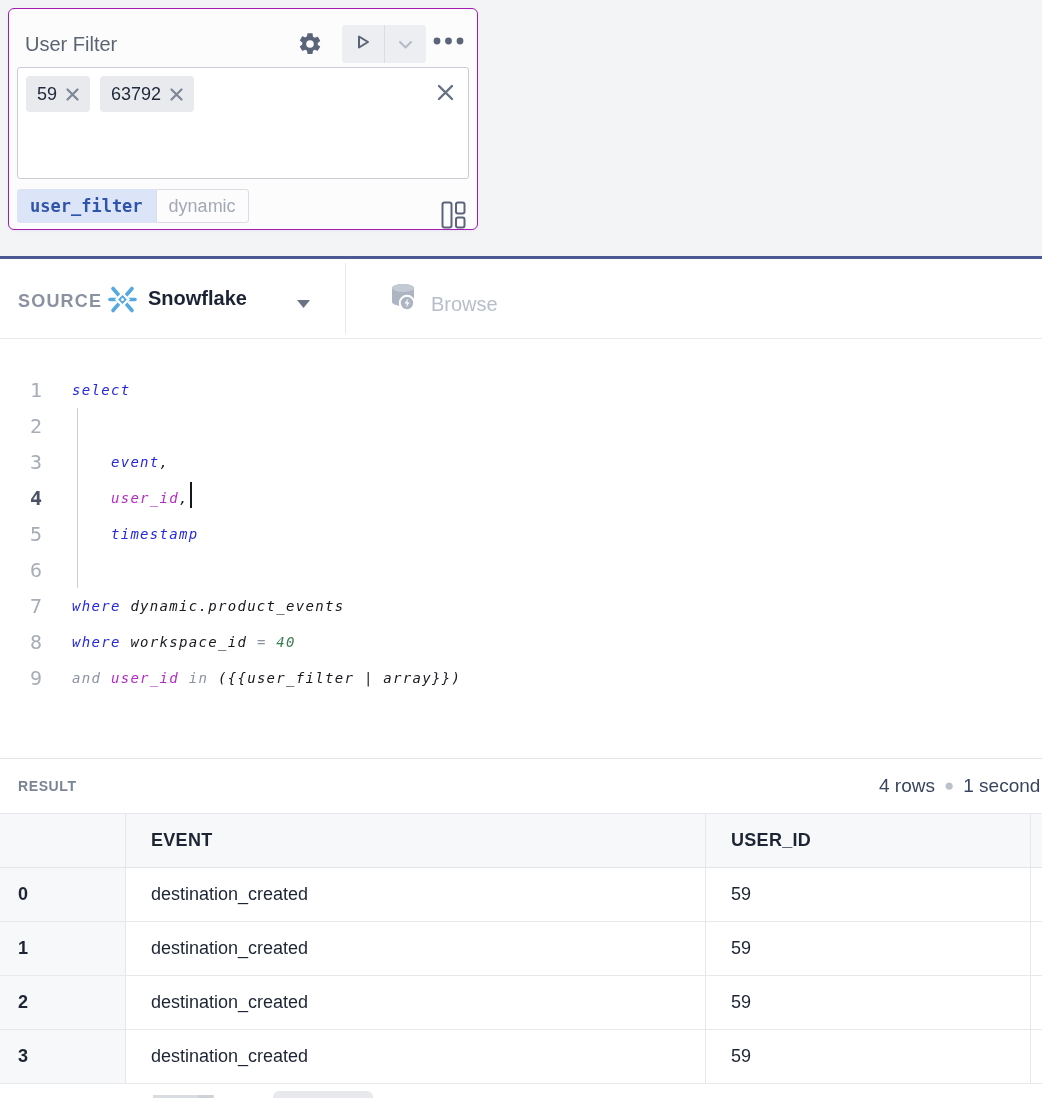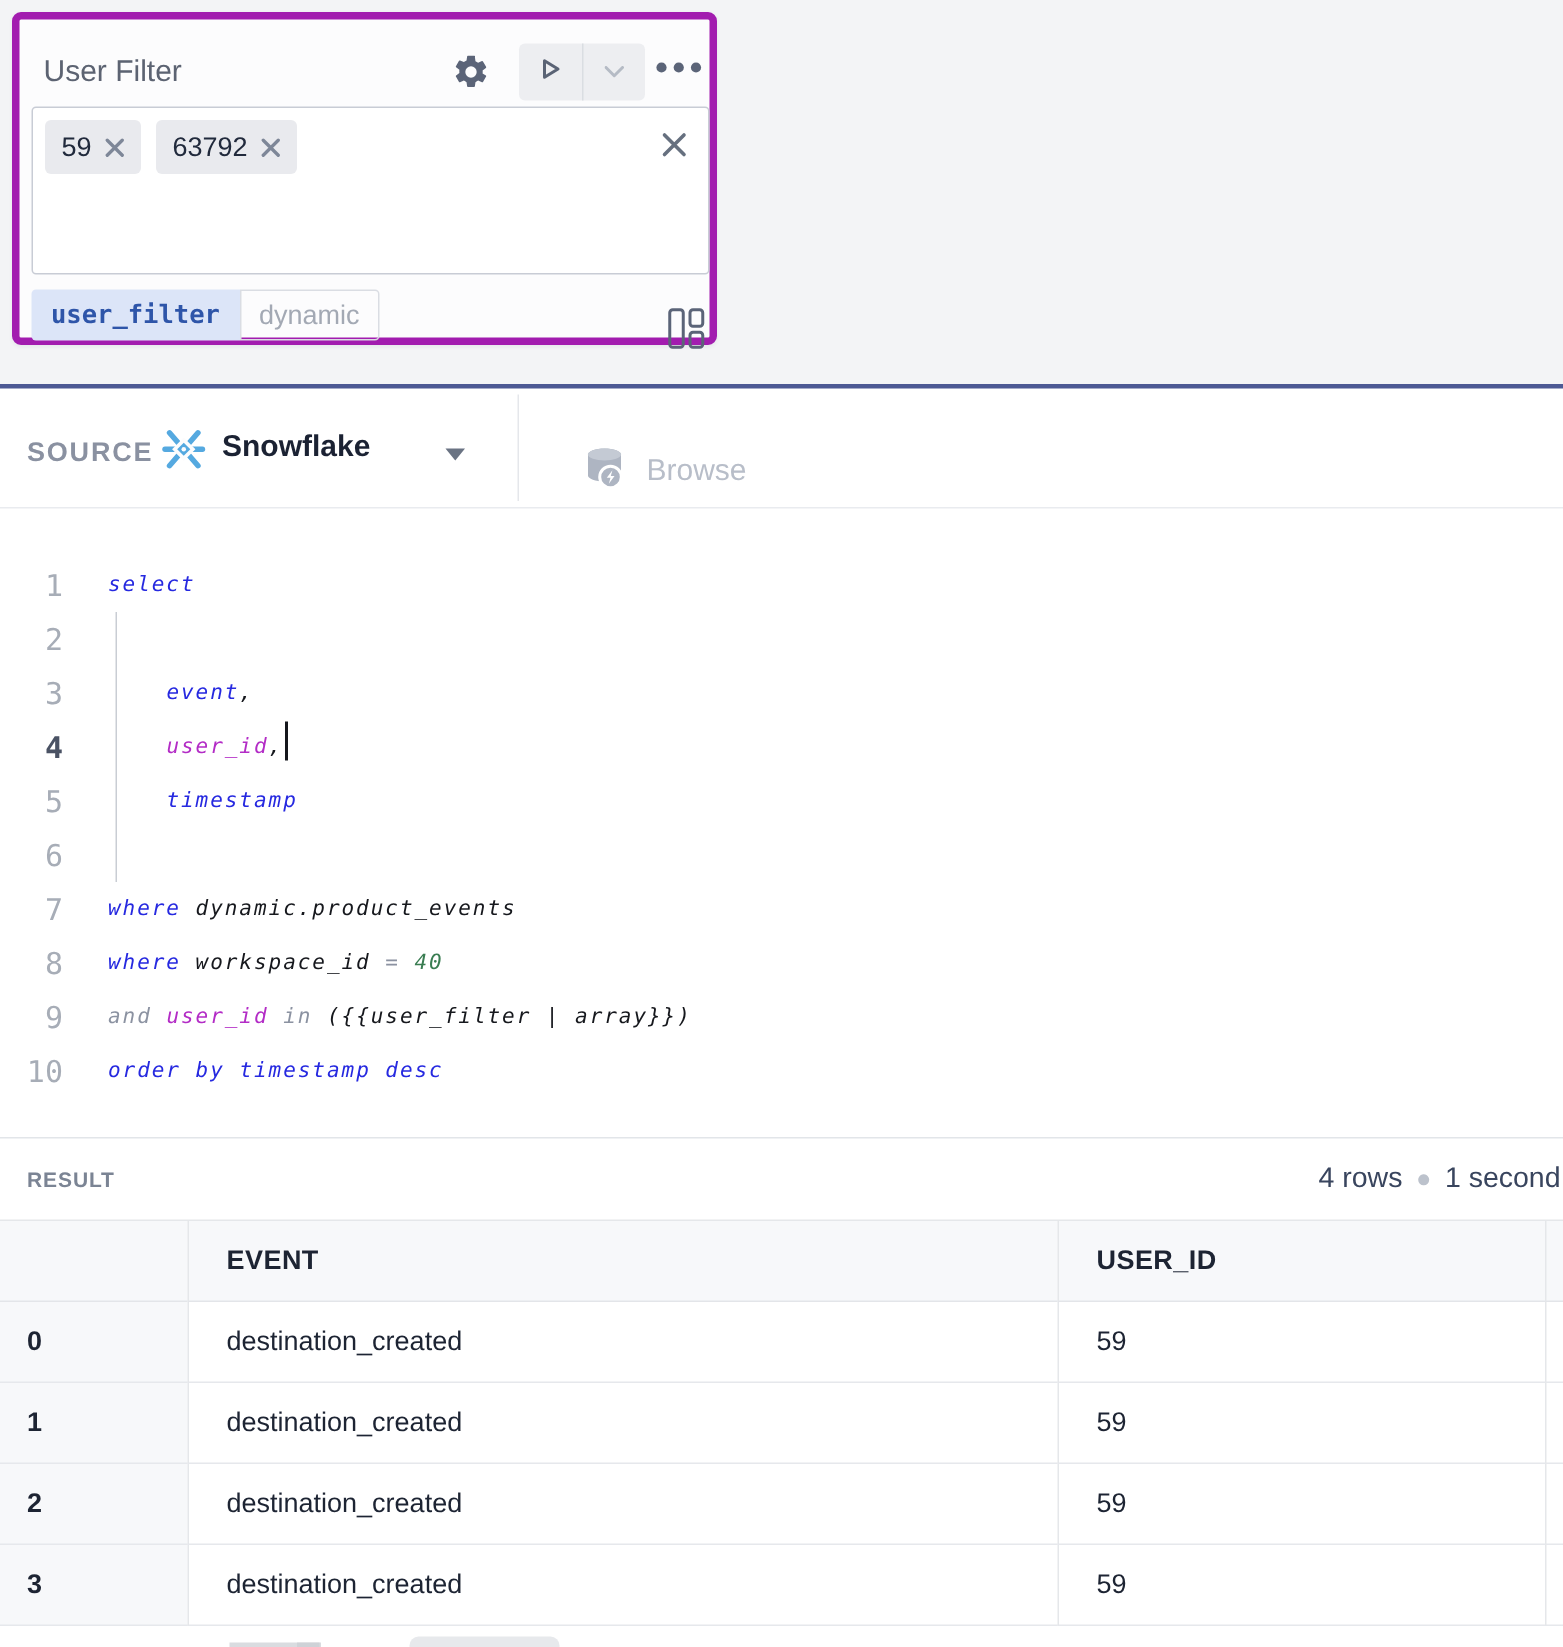"User Filter" .filter-card { border: 5px solid #a21caf -> 1px solid #a21caf }
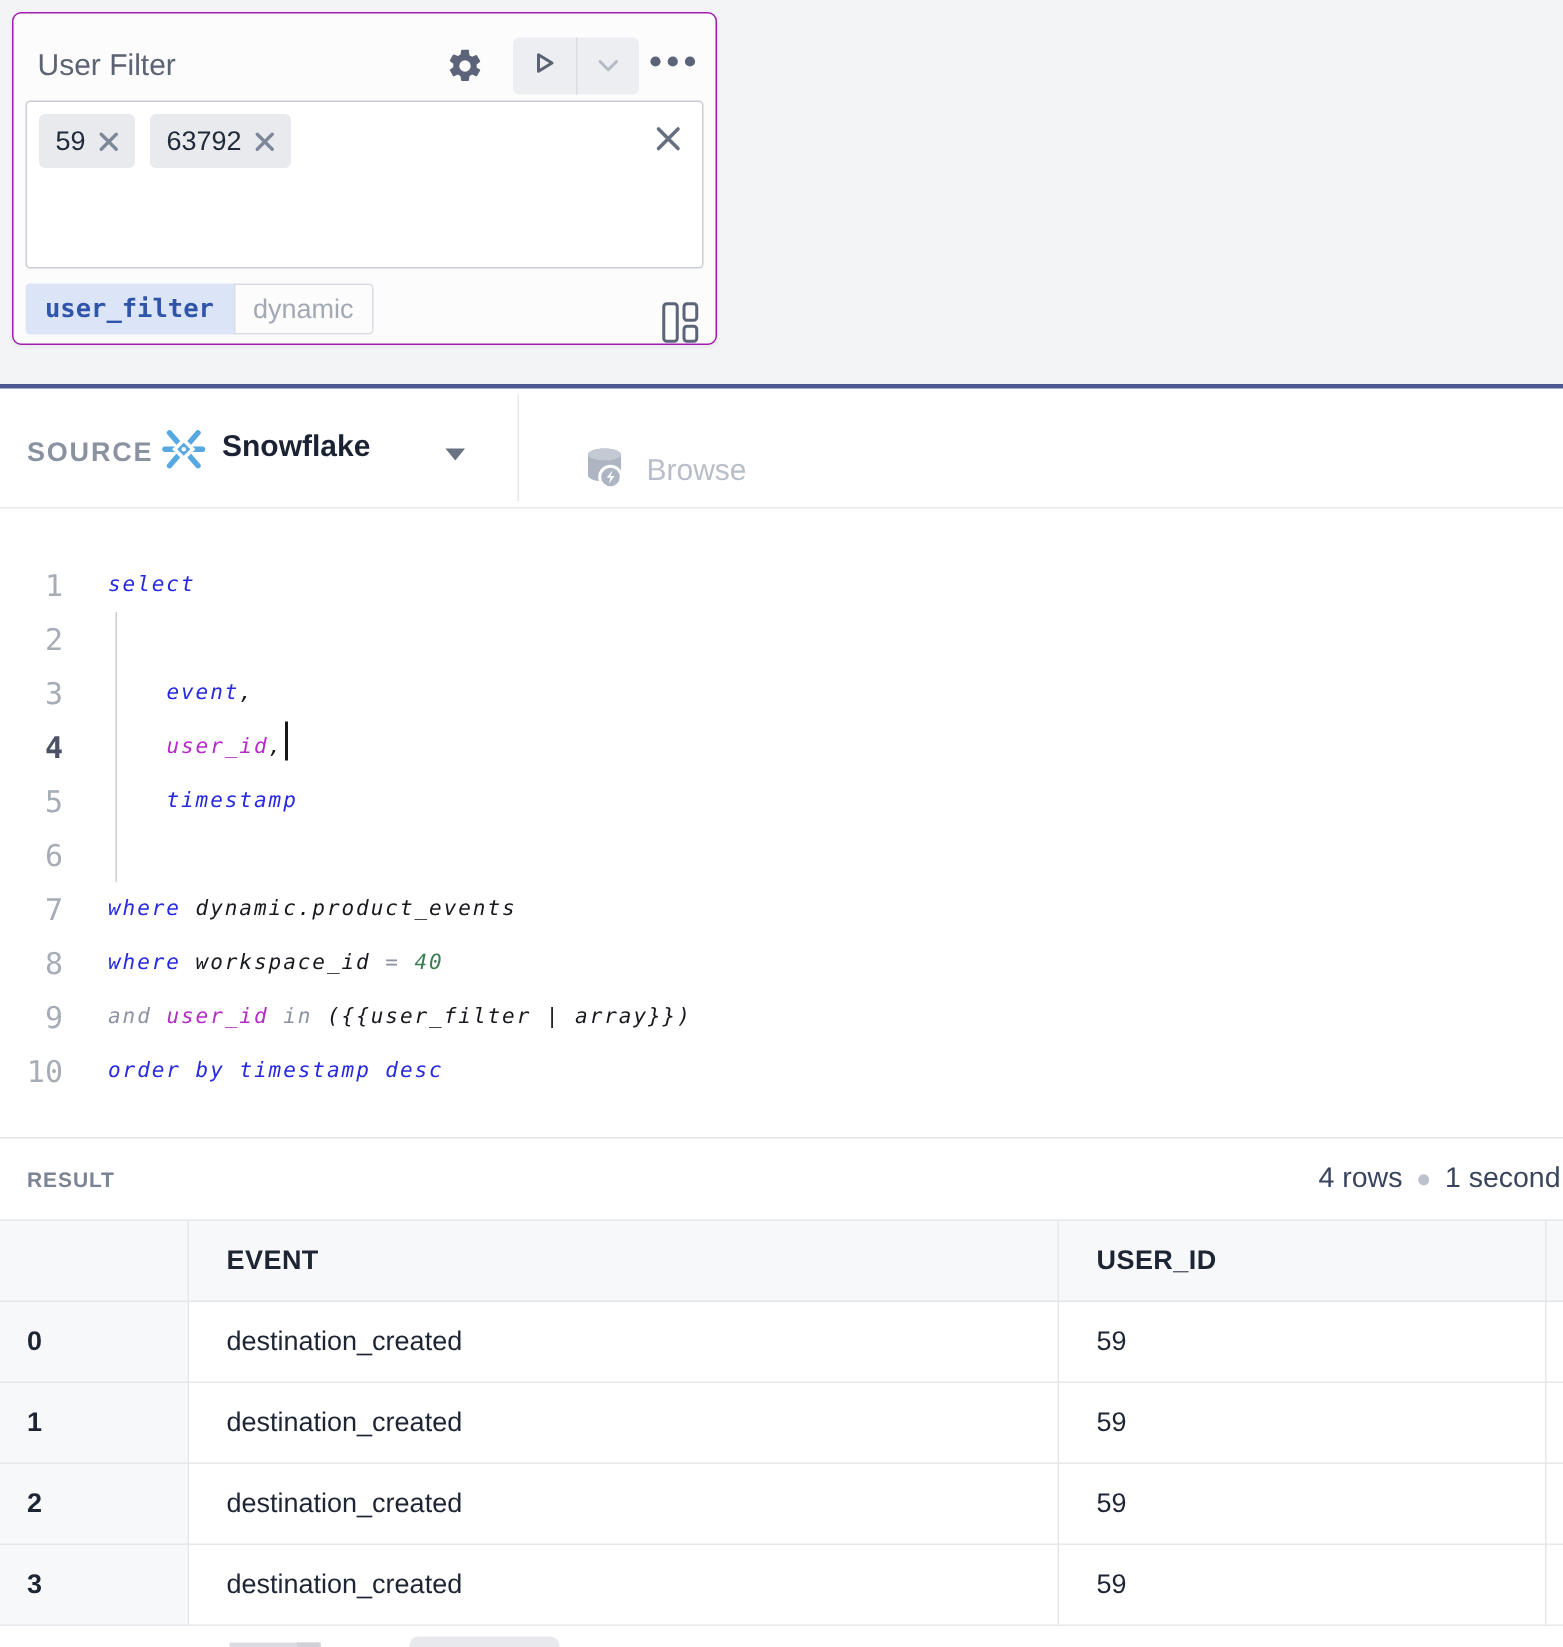"Browse" .browse-btn { align-items: center -> flex-end; margin-top: 15px -> none }
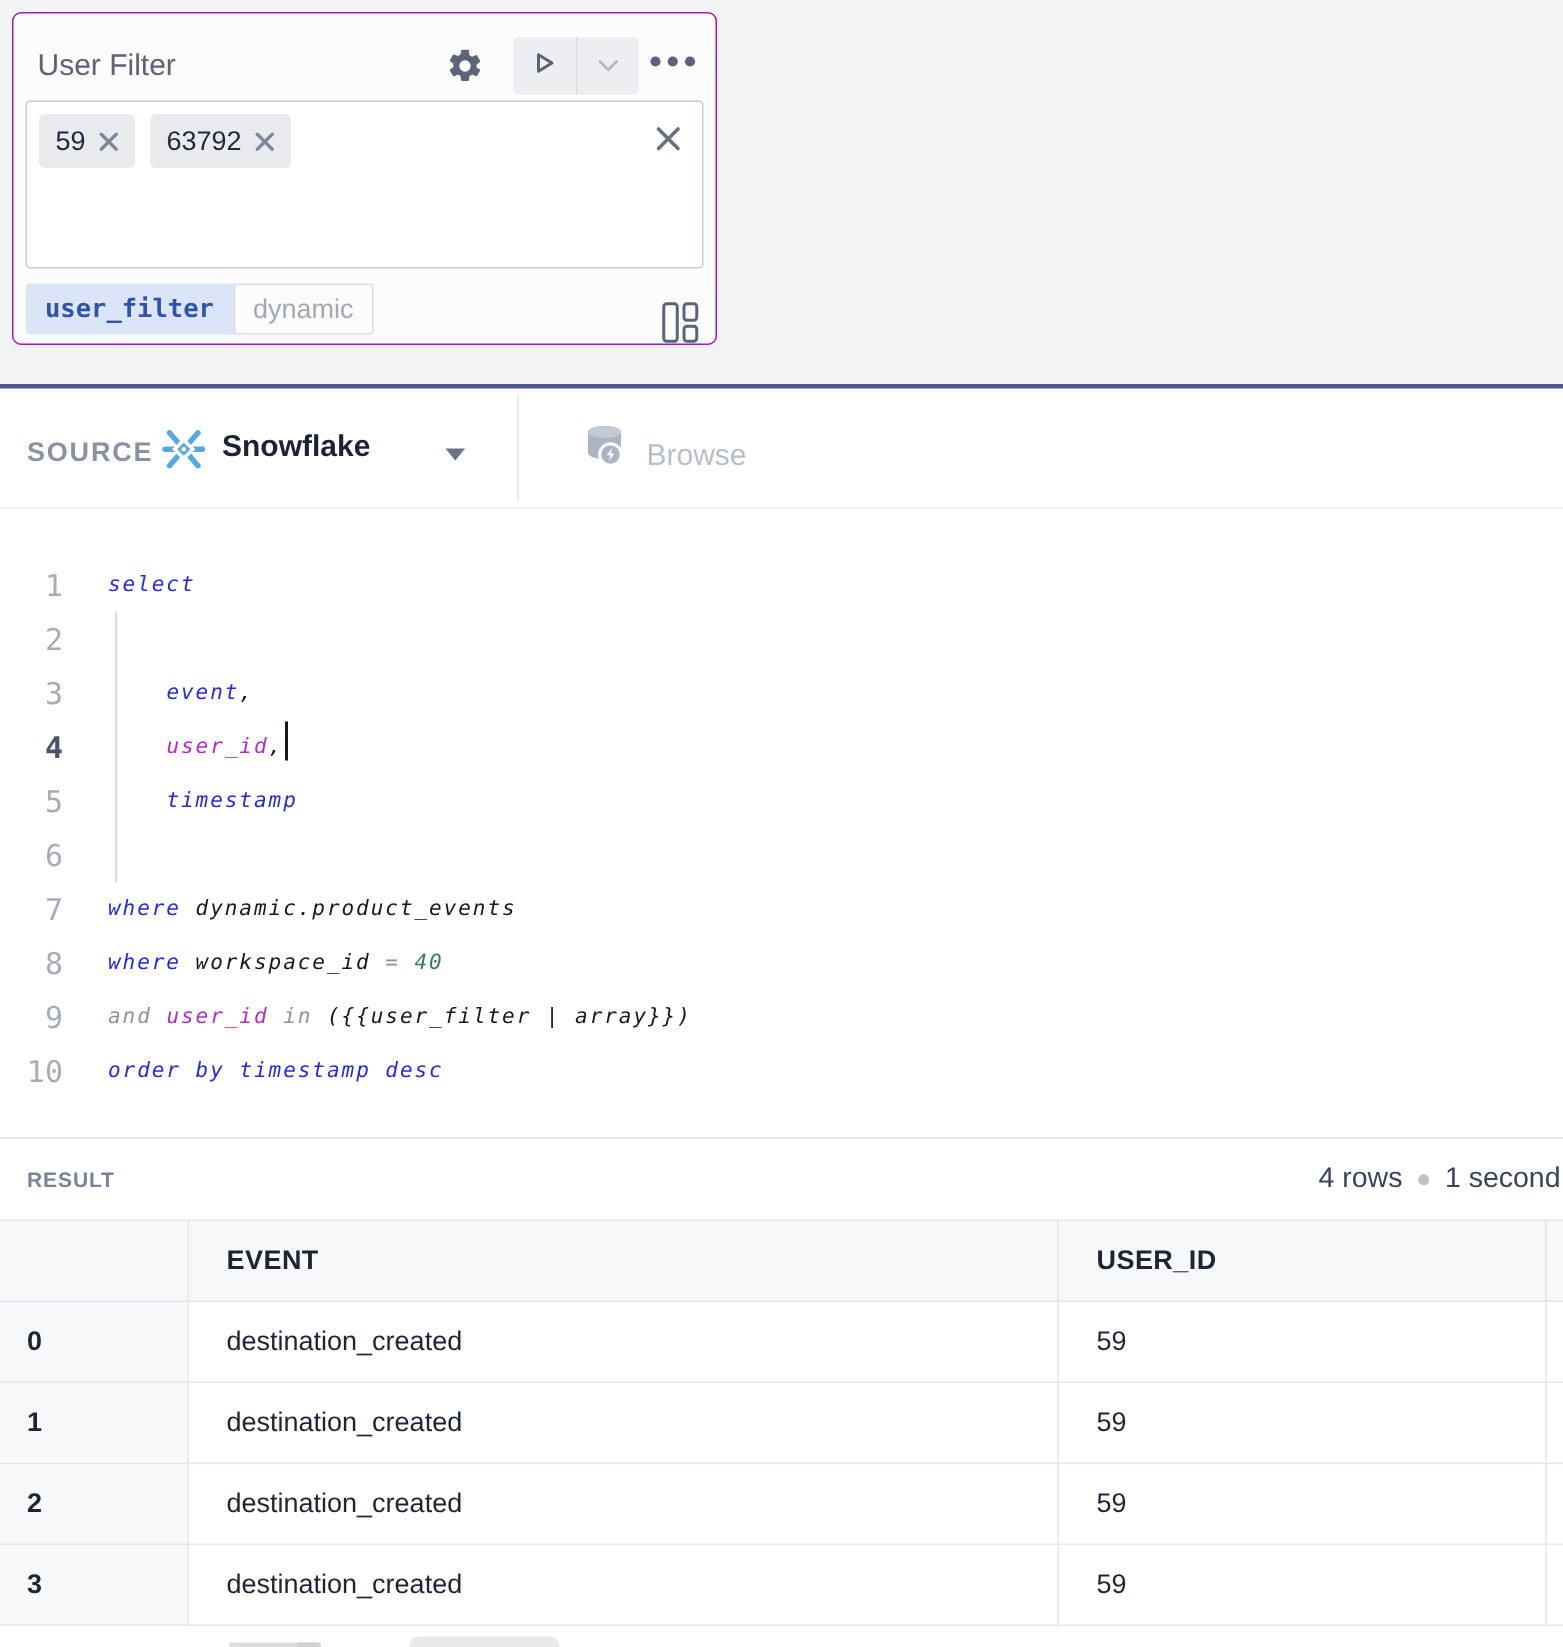"10" div.code-line { html: <div> <span>10</span> <span><span>order</span><span> </span><span>by</span><span> </span><span>timestamp</span><span> </span><span>desc</span></span> </div> -> none }
